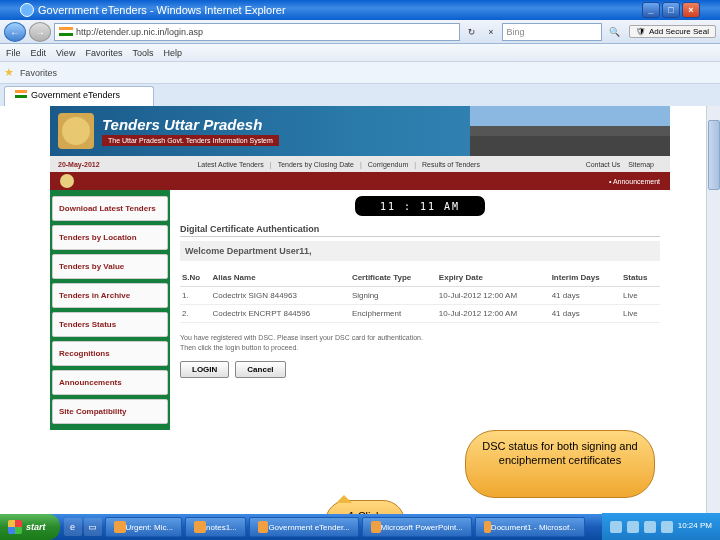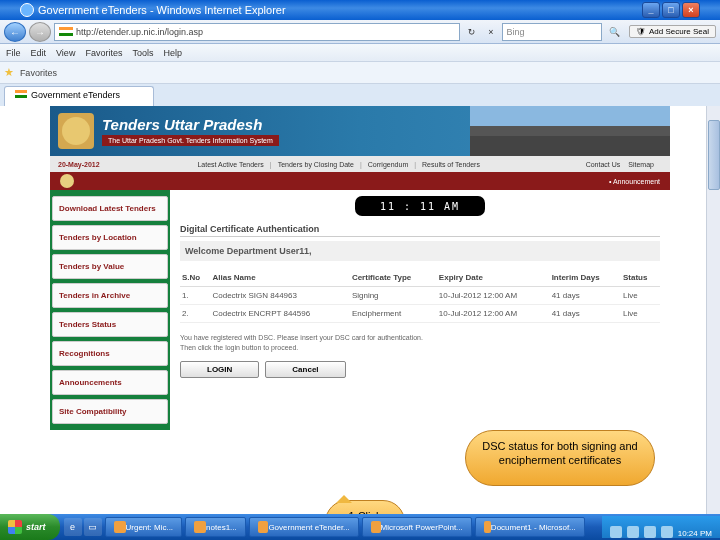"LOGIN" .btn { padding: 3px 26px -> 3px 11px }
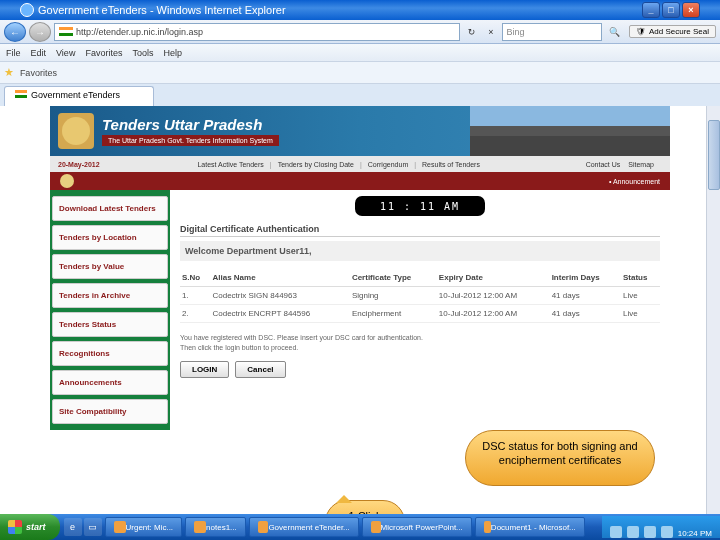"DSC status for both signing" .callout.c1 { height: 56px -> 68px }
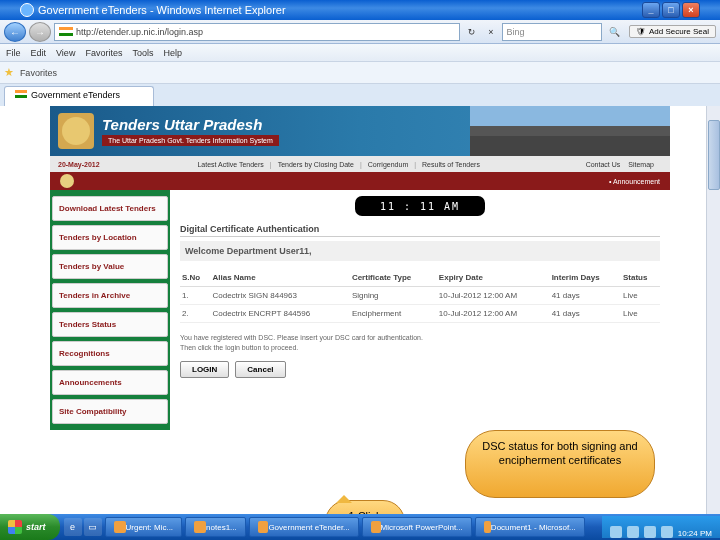"10:24 PM" .tray { align-items: flex-end -> flex-start; height: 22px -> 28px; padding: 0 8px -> 8px 8px }
